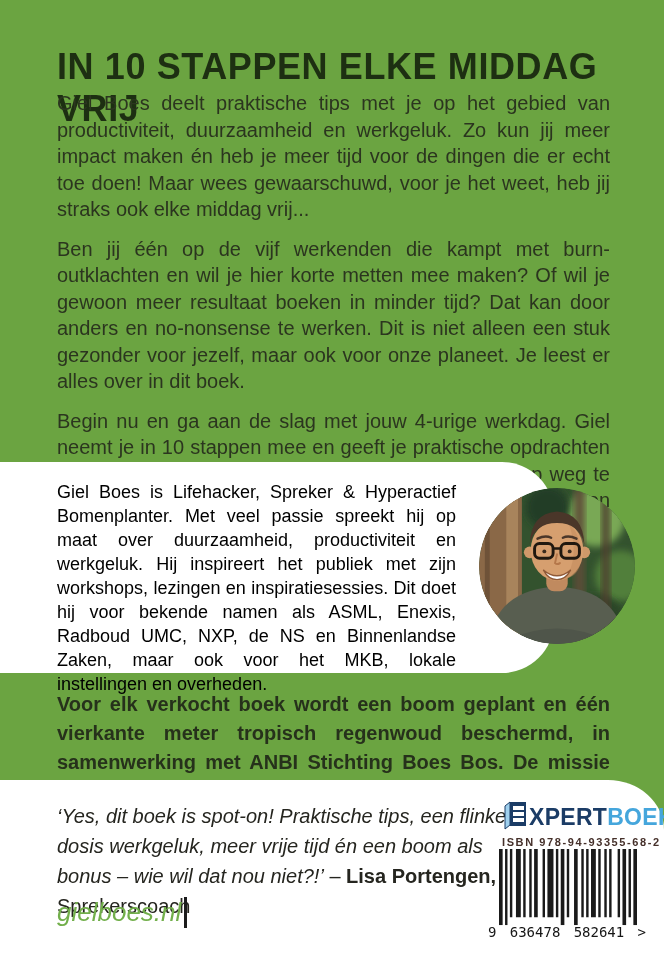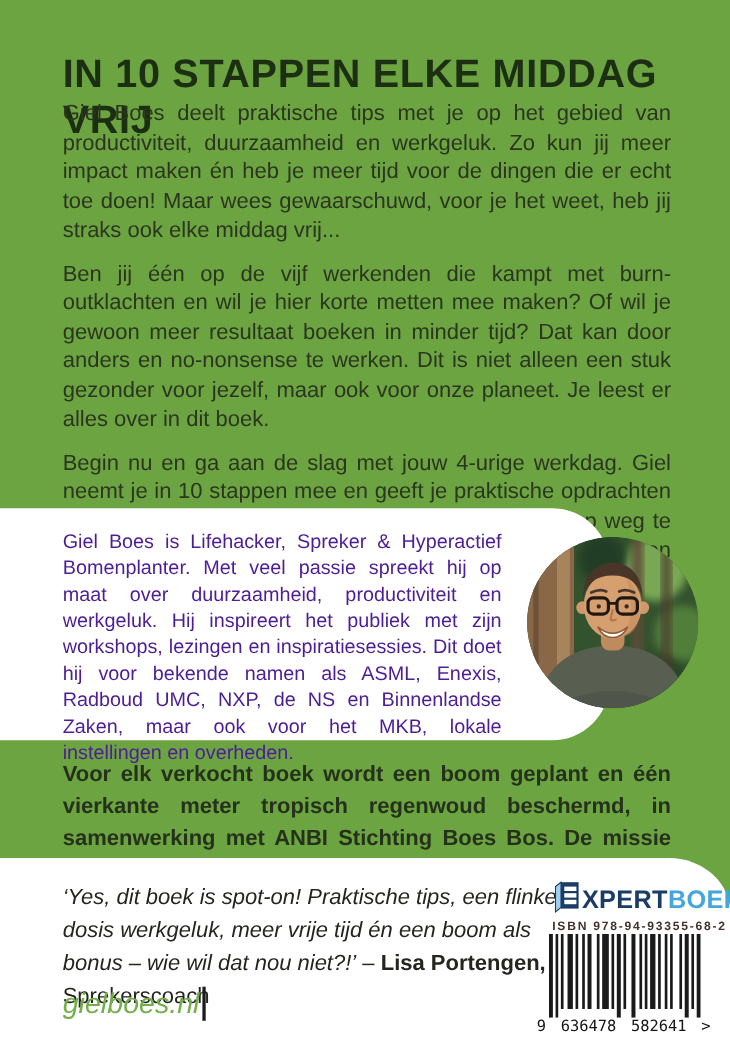"Giel Boes is Lifehacker, Spreker" .bio-text { color: #4c1d95 -> #000000 }
